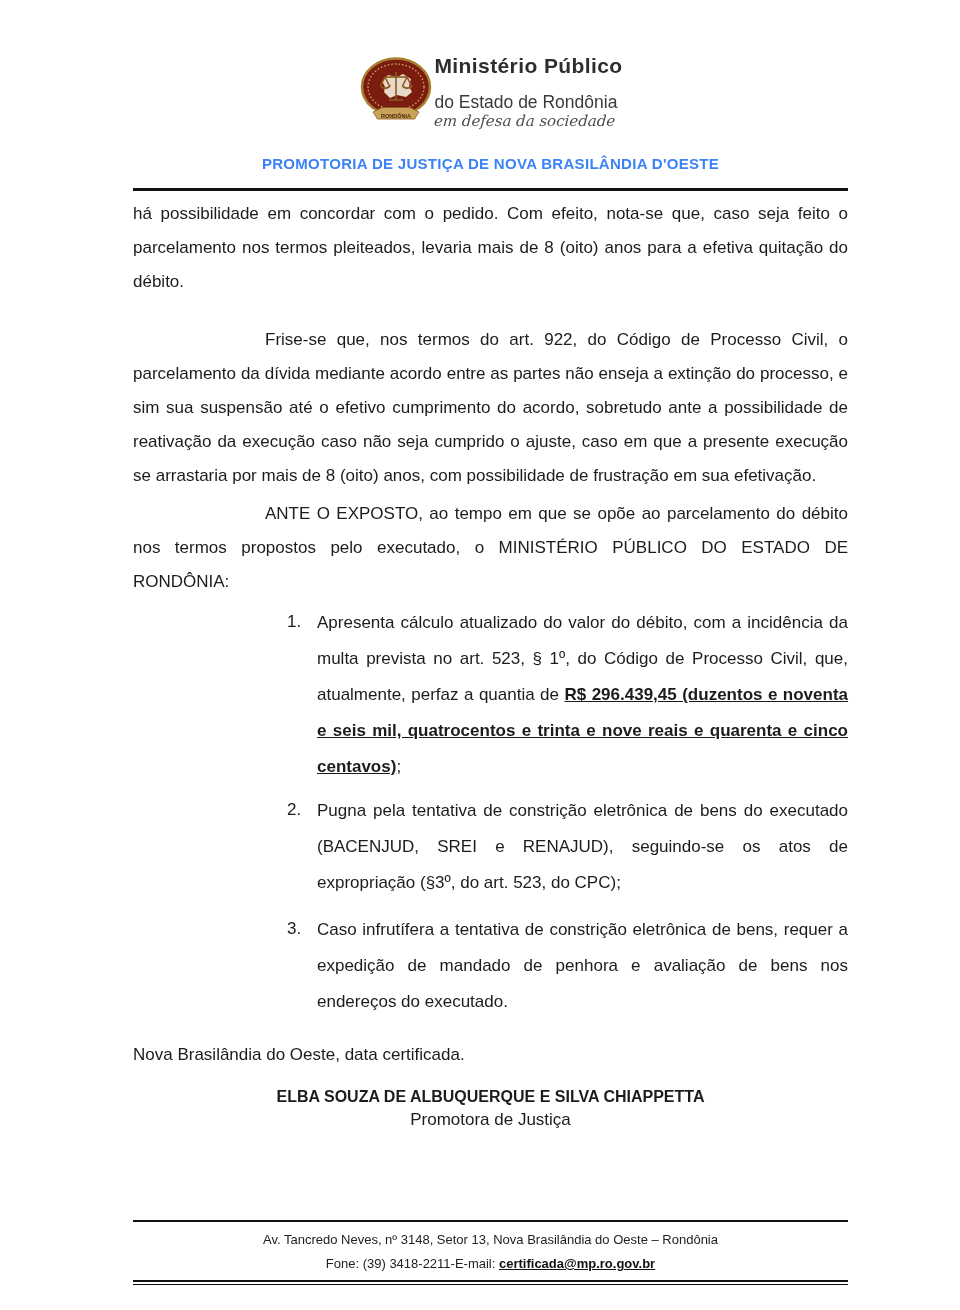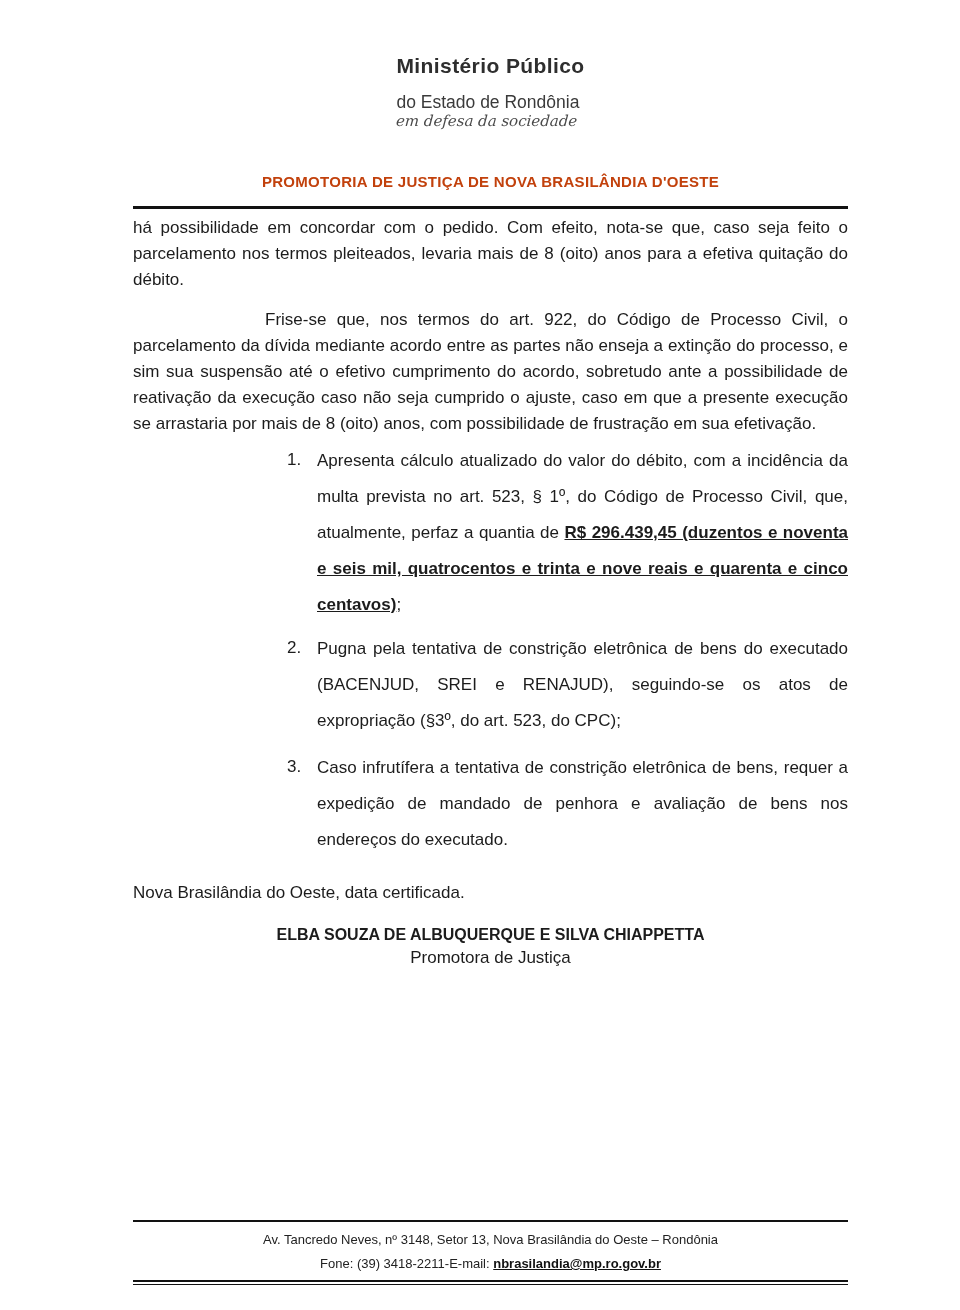"Ministério Público" .logo-row { flex-direction: column -> none }
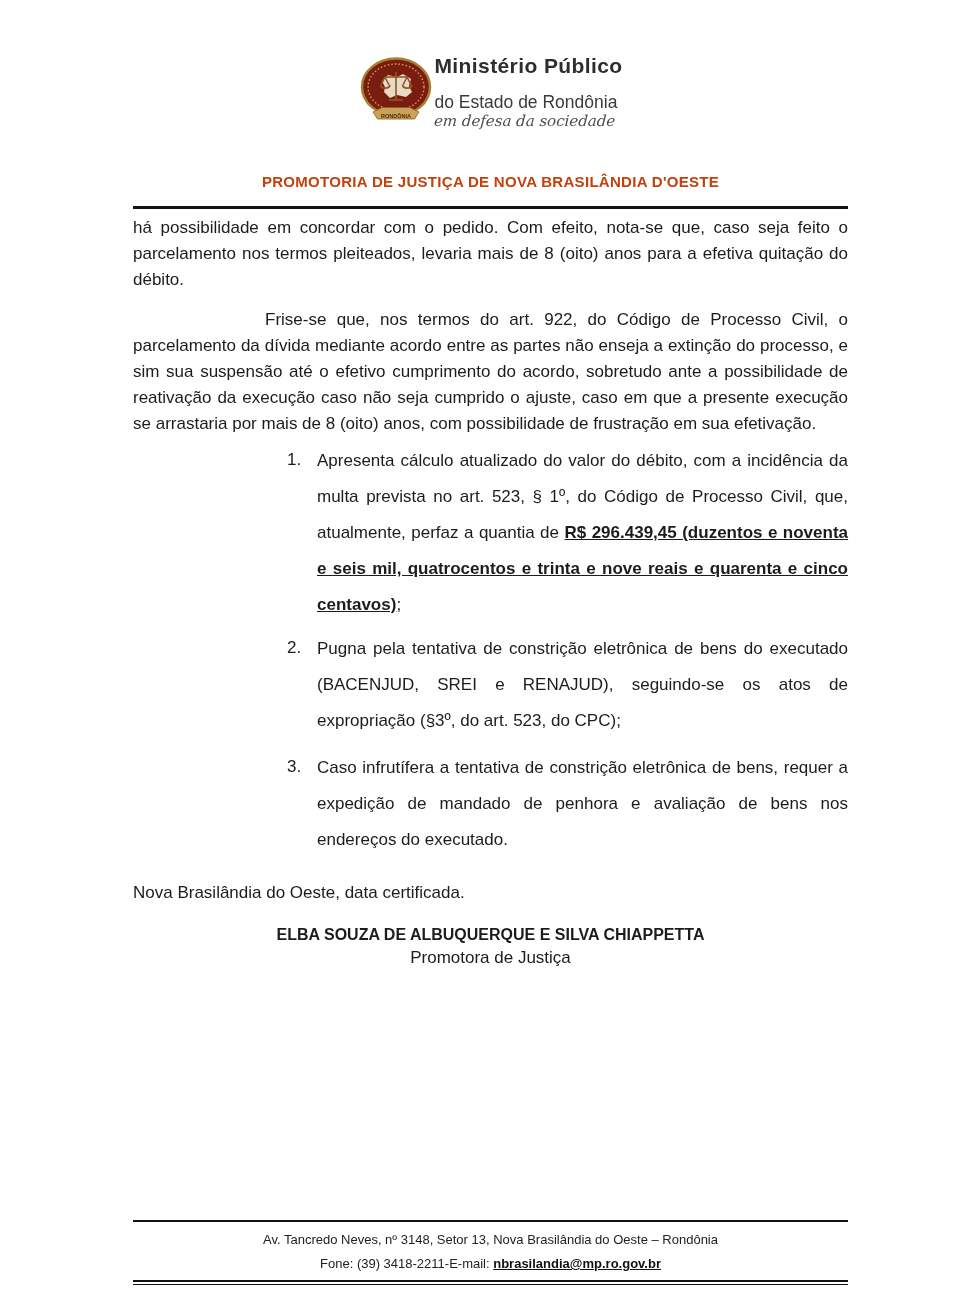"PROMOTORIA DE JUSTIÇA DE NOVA" .doc-title { color: #c2410c -> #3b82f6; margin-top: 44px -> 26px }
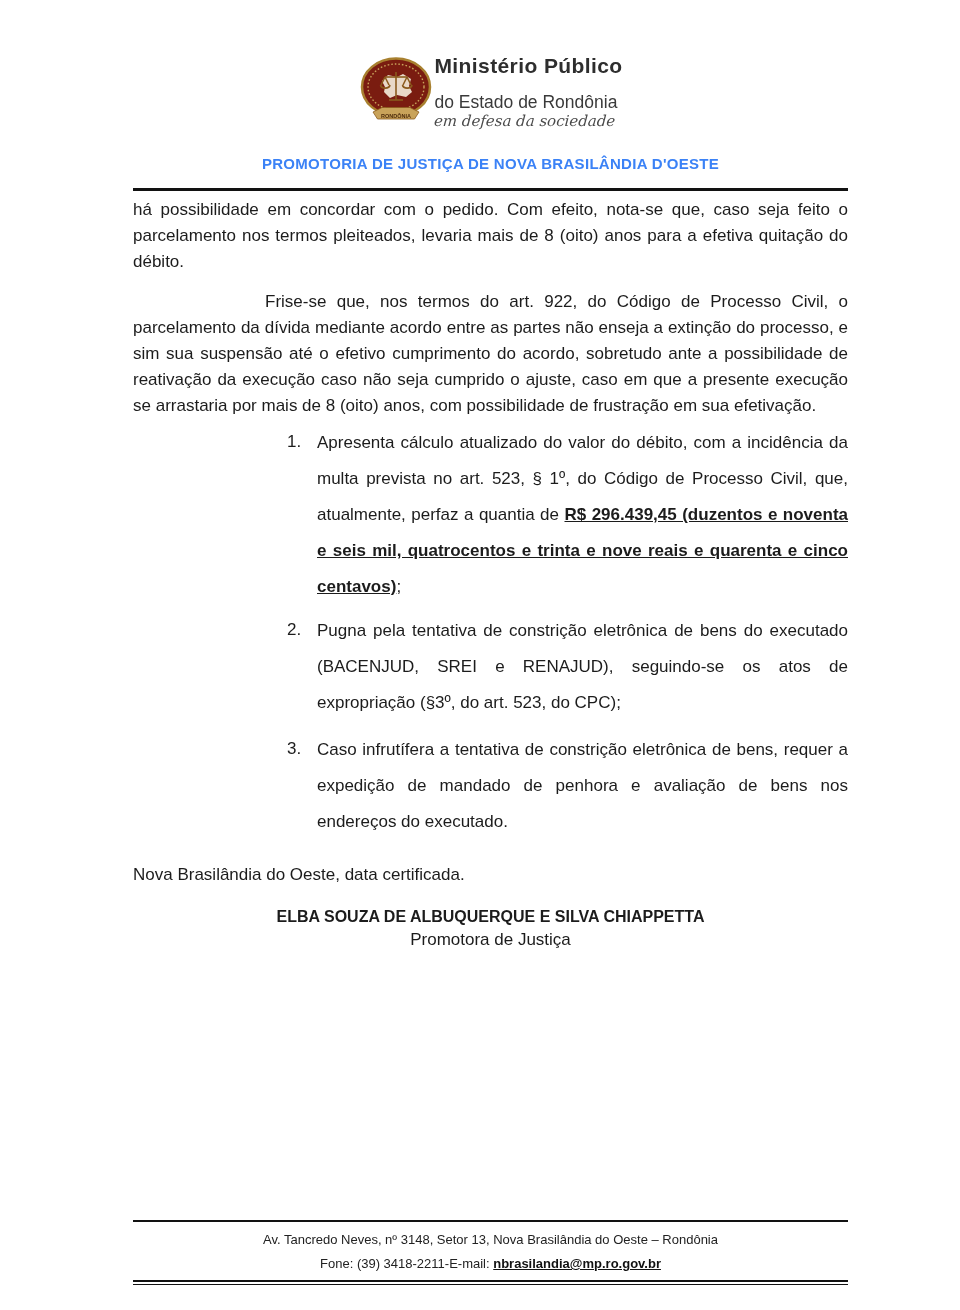"há possibilidade em concordar com" .p { line-height: 26px -> 34px }
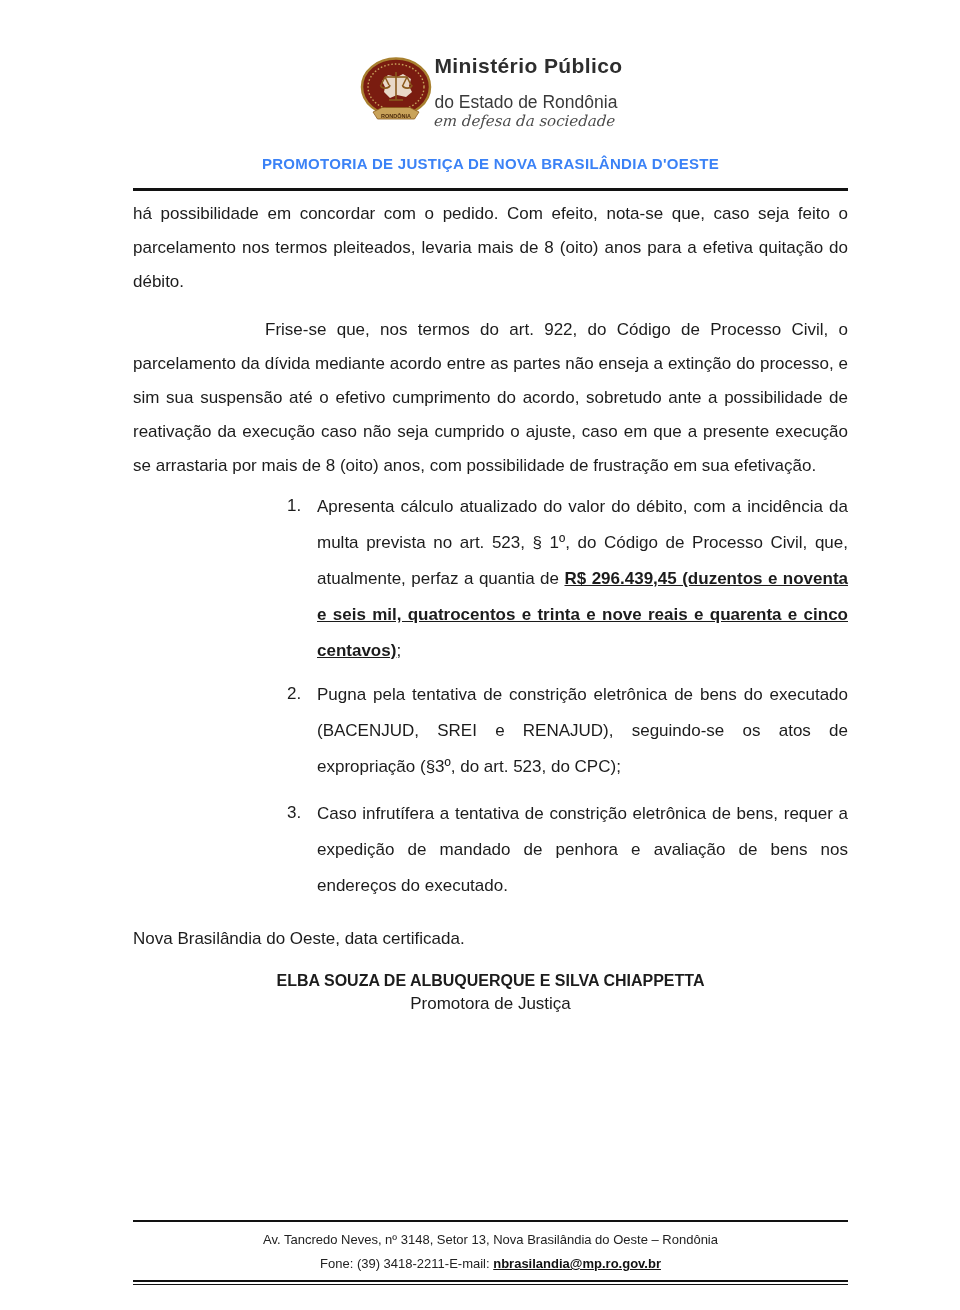"Frise-se que, nos termos do" .p-frise { margin-top: 14px -> 24px }
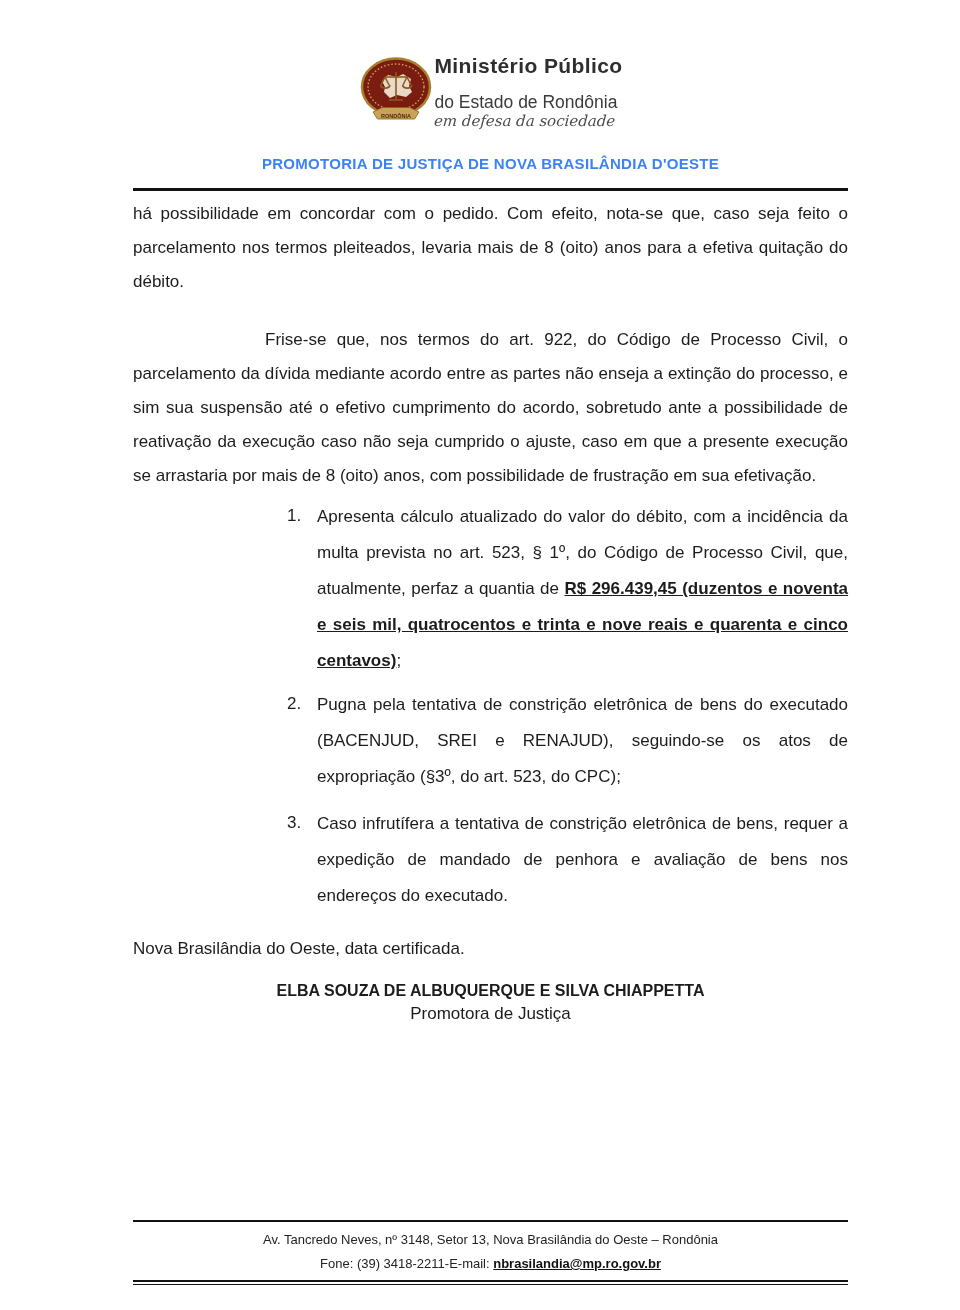"ANTE O EXPOSTO, ao tempo" p.p { html: none -> <p>ANTE O EXPOSTO, ao tempo em que se opõe ao parcelamento do débito nos termos propostos pelo executado, o MINISTÉRIO PÚBLICO DO ESTADO DE RONDÔNIA:</p> }
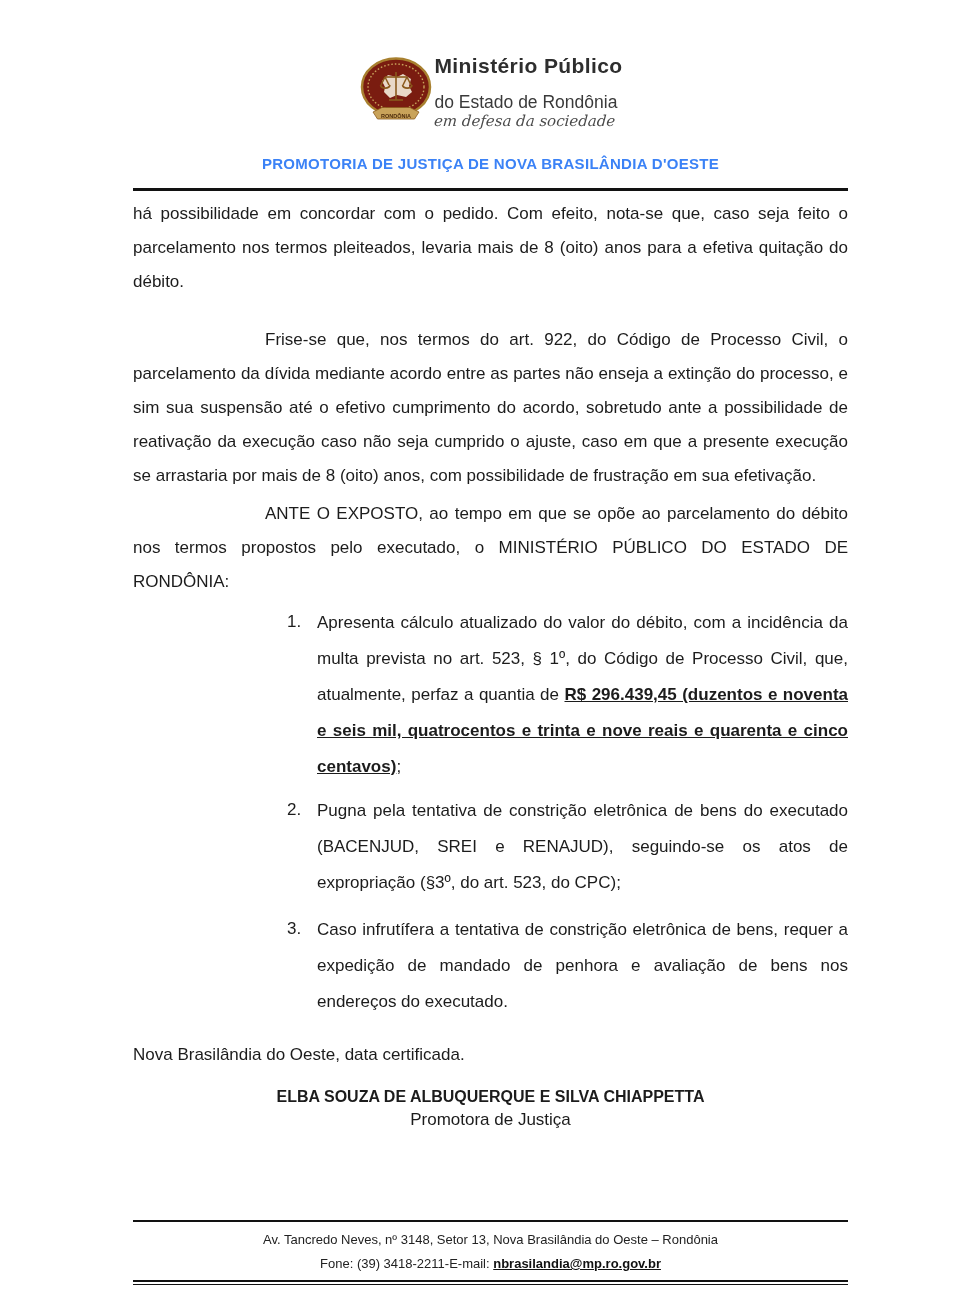"nbrasilandia@mp.ro.gov.br" a.email { text: nbrasilandia@mp.ro.gov.br -> certificada@mp.ro.gov.br }
